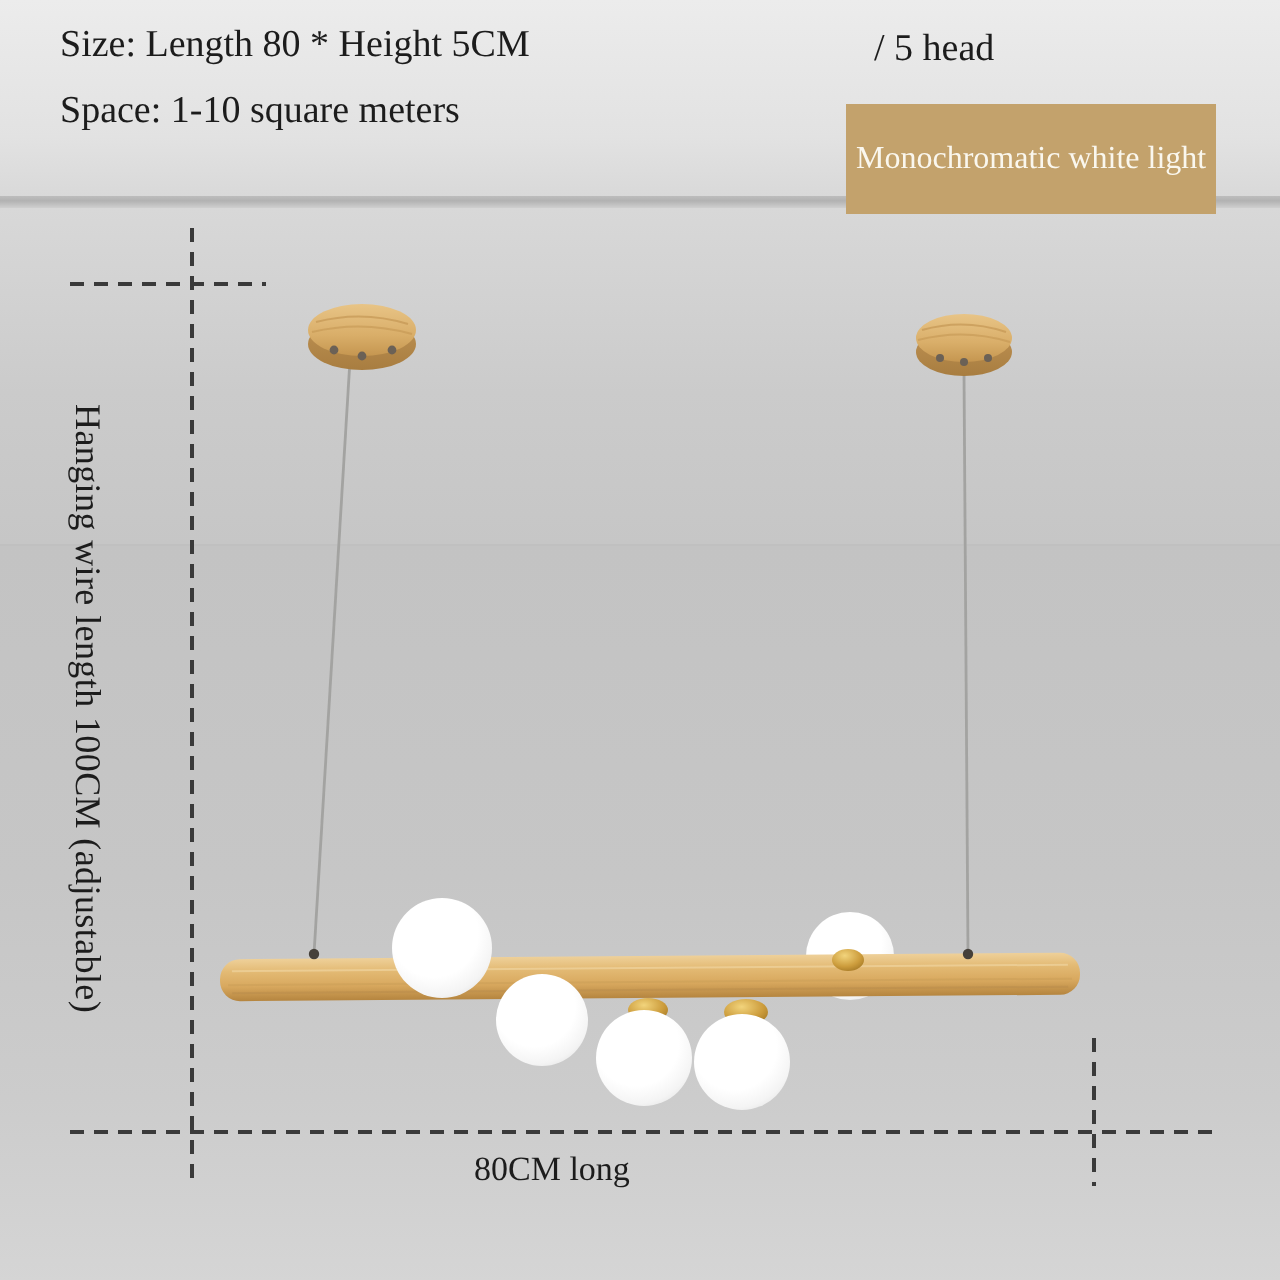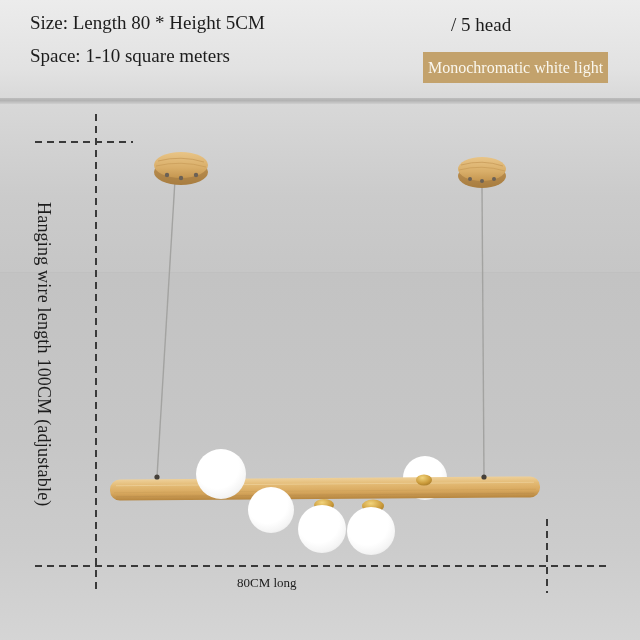"/ 5 head" .head-count { left: 451px -> 437px }
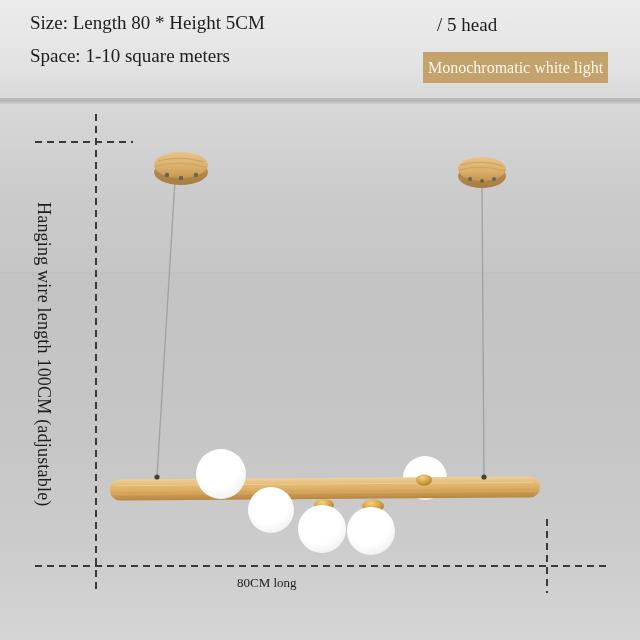"Monochromatic white light" .badge { padding: 0 5px -> 12px 5px }
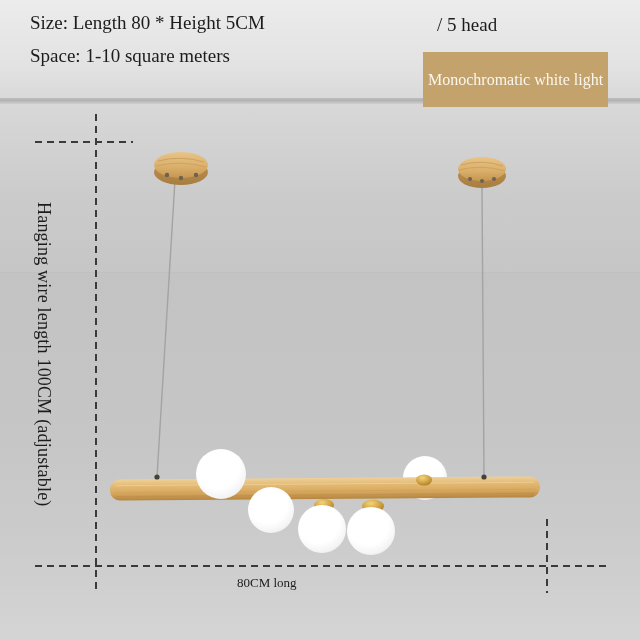"80CM long" .length-label { font-size: 13px -> 17px }
